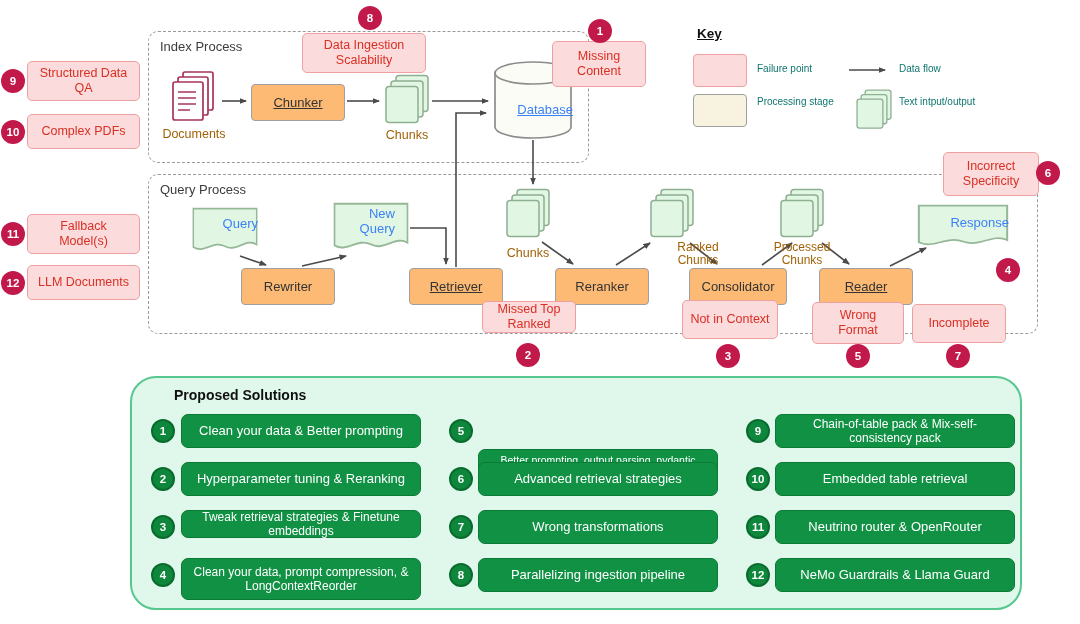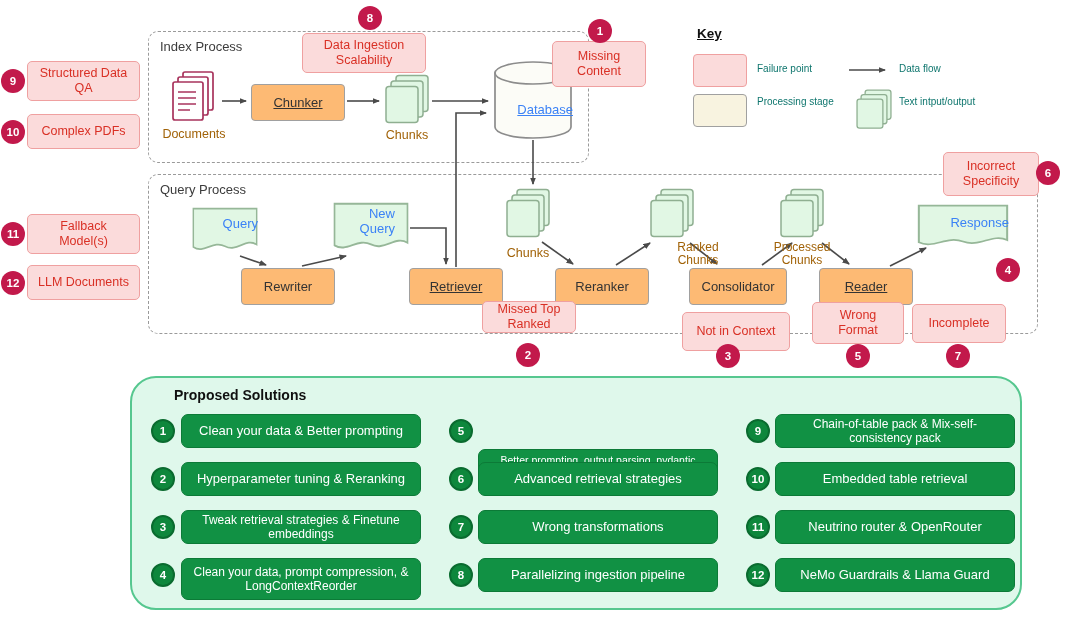"Not in Context" div.fail-box { top: 312px -> 300px; width: 108px -> 96px }
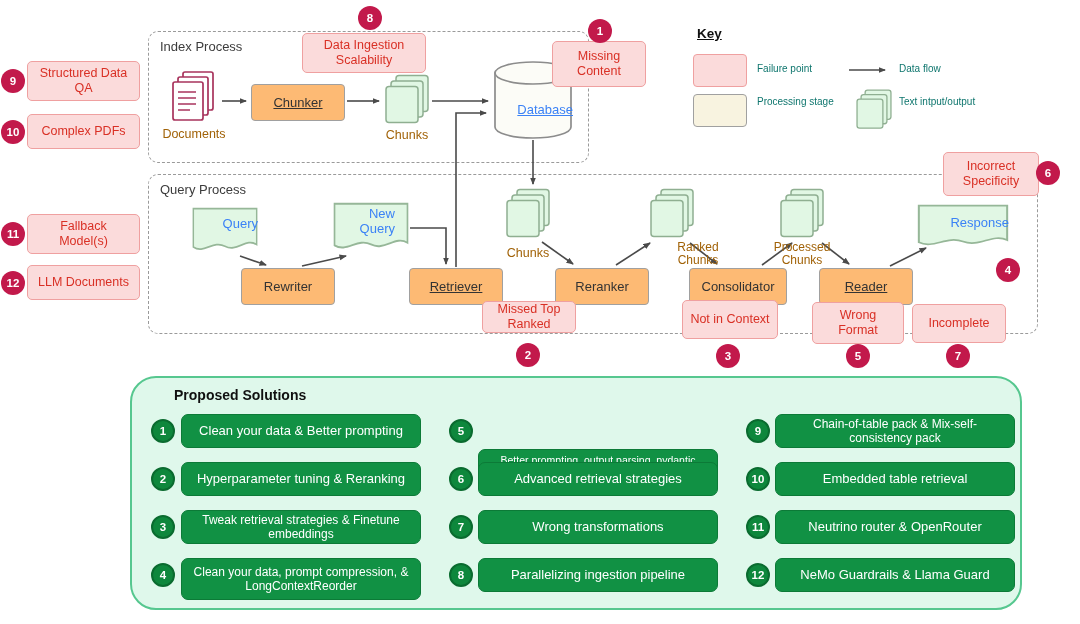"Tweak retrieval strategies & Finetune" div.sol-pill { height: 34px -> 28px }
